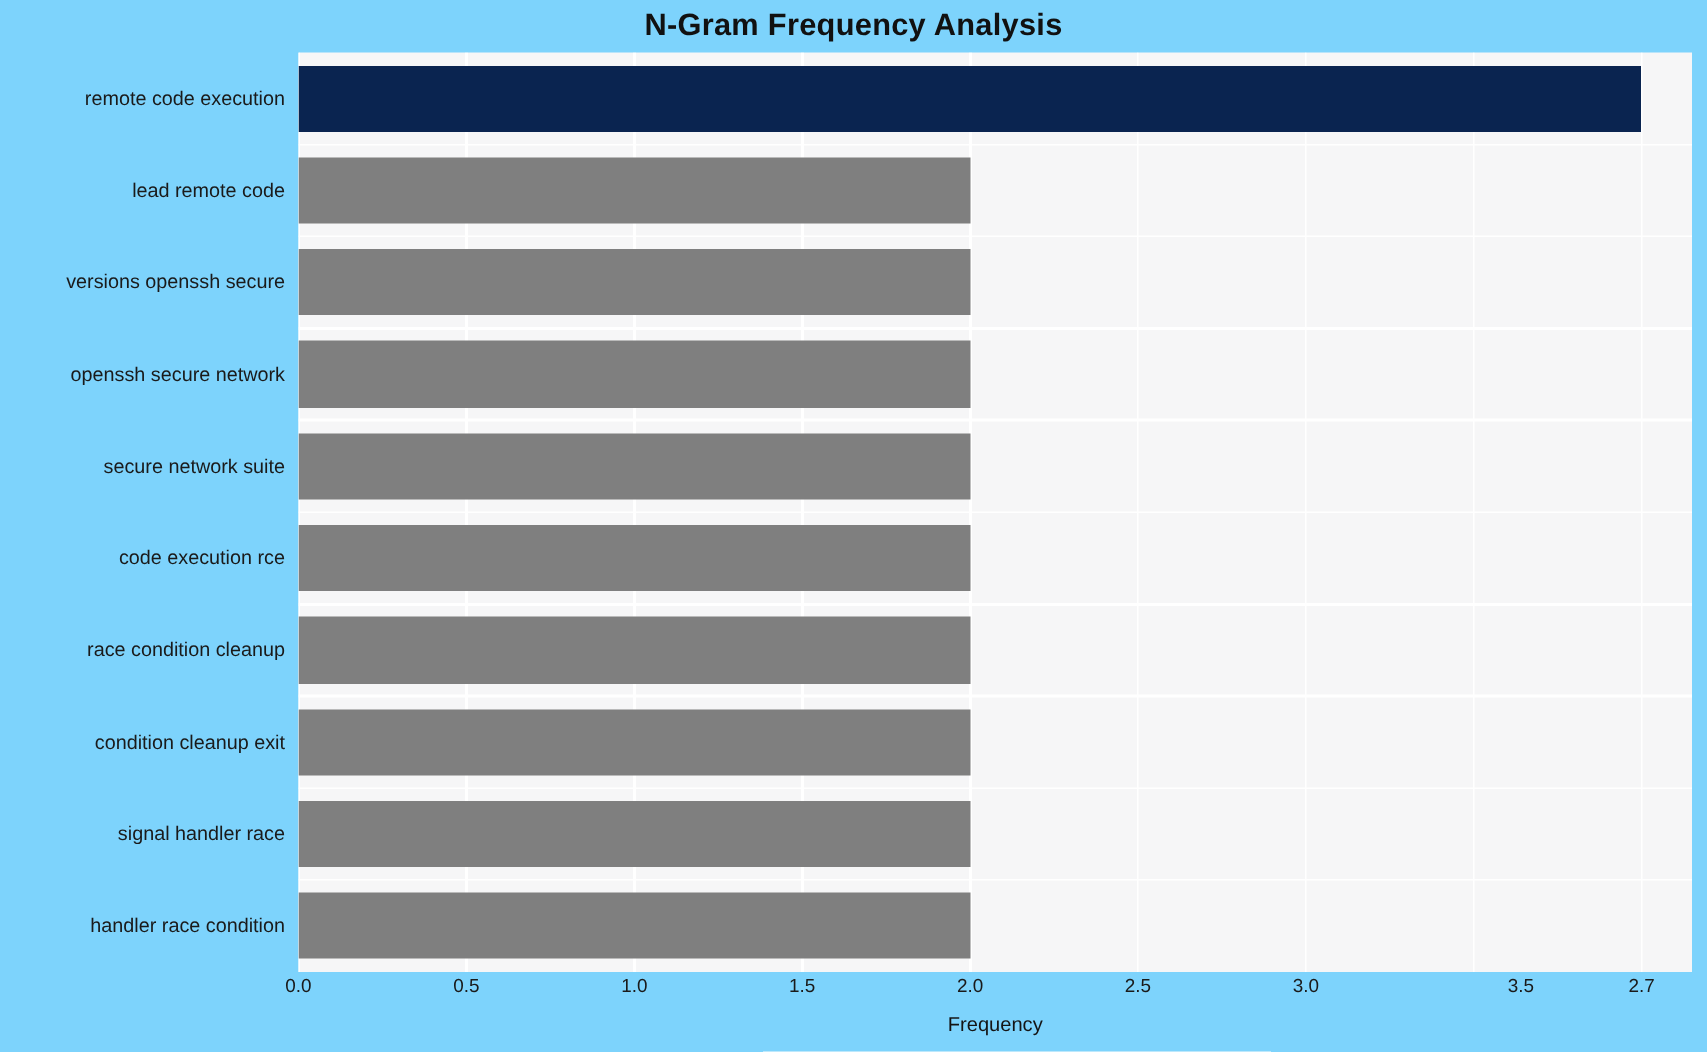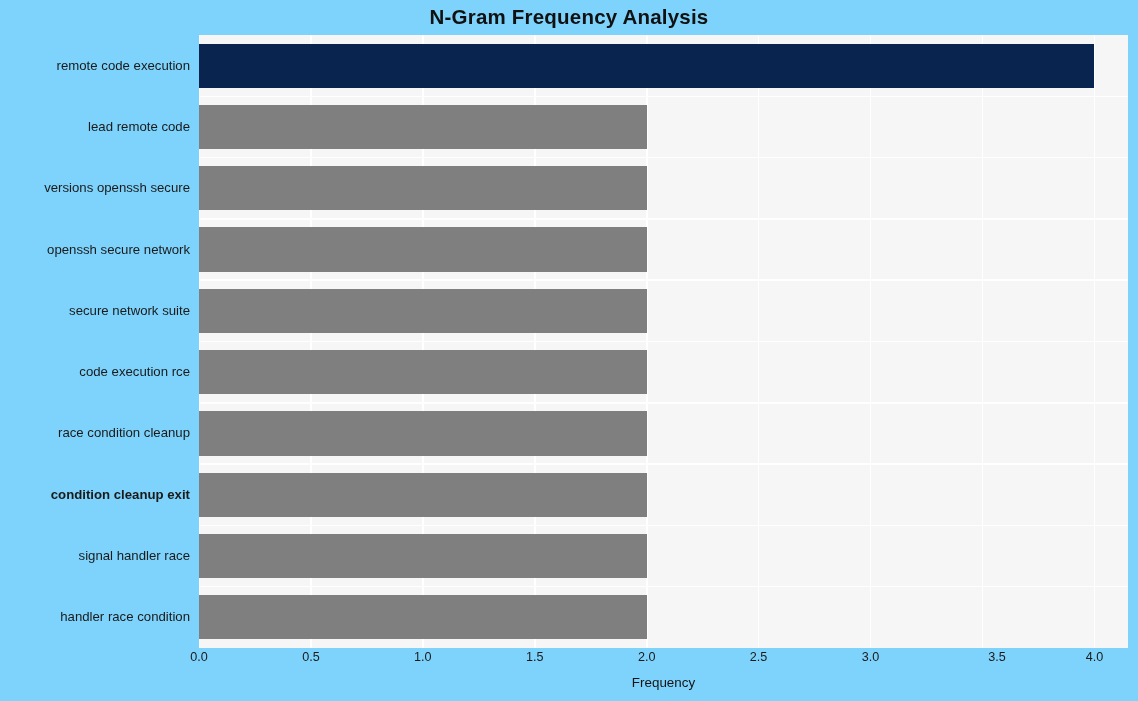"condition cleanup exit" div.ytick-label { font-weight: bold -> none }
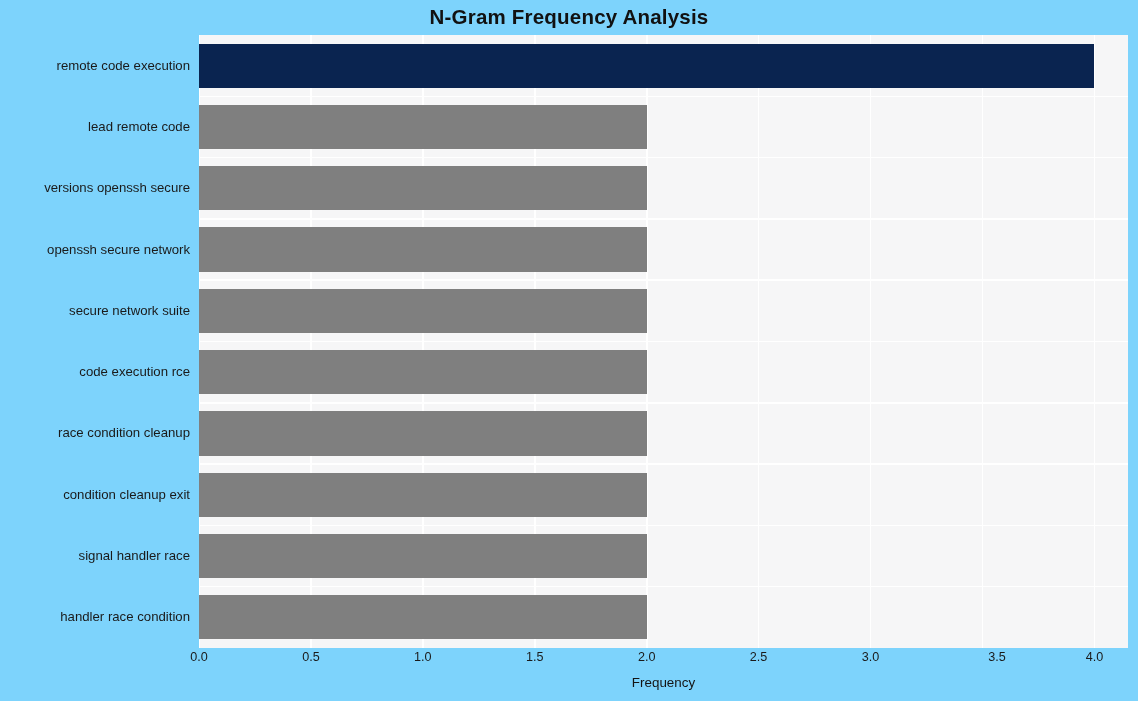"3.5" div.xtick-label { left: 798px -> 815px }
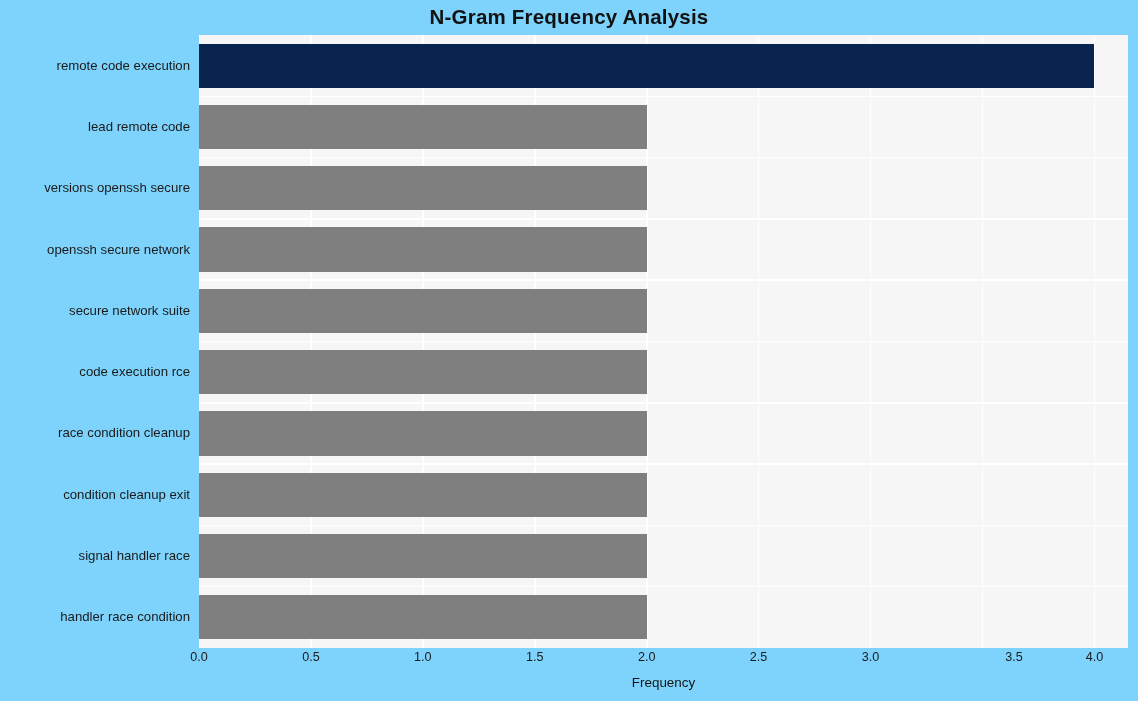"4.0" div.xtick-label { text: 4.0 -> 2.7 }
